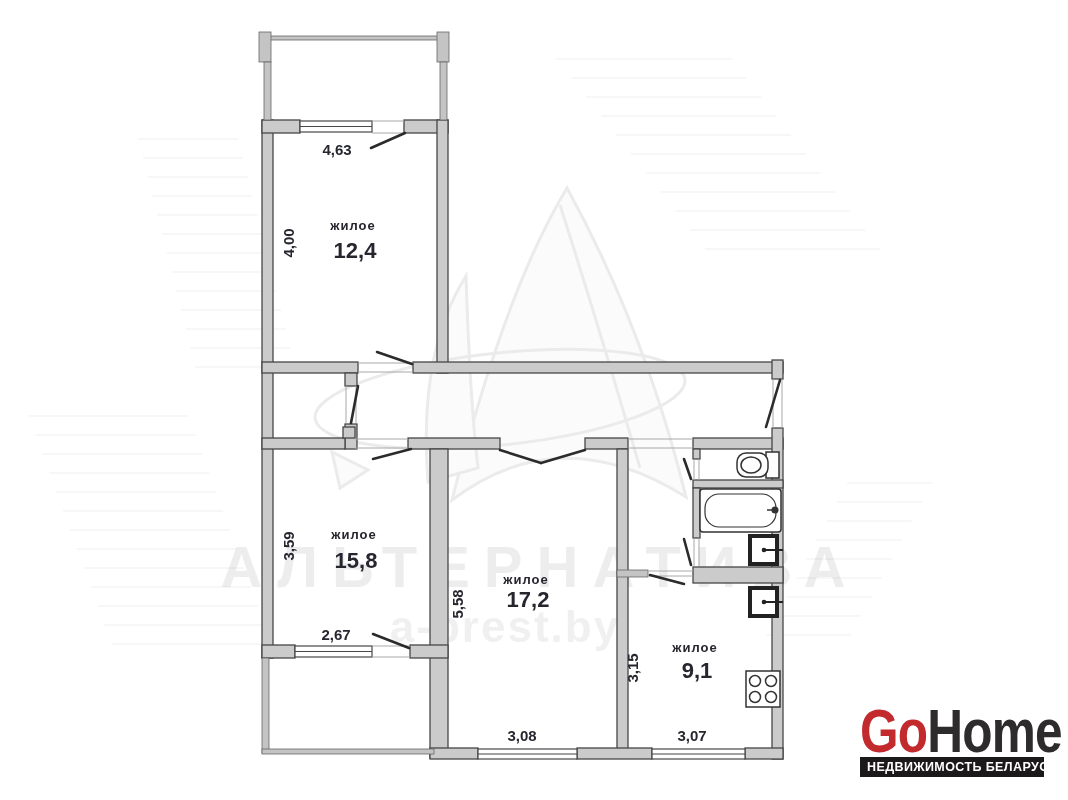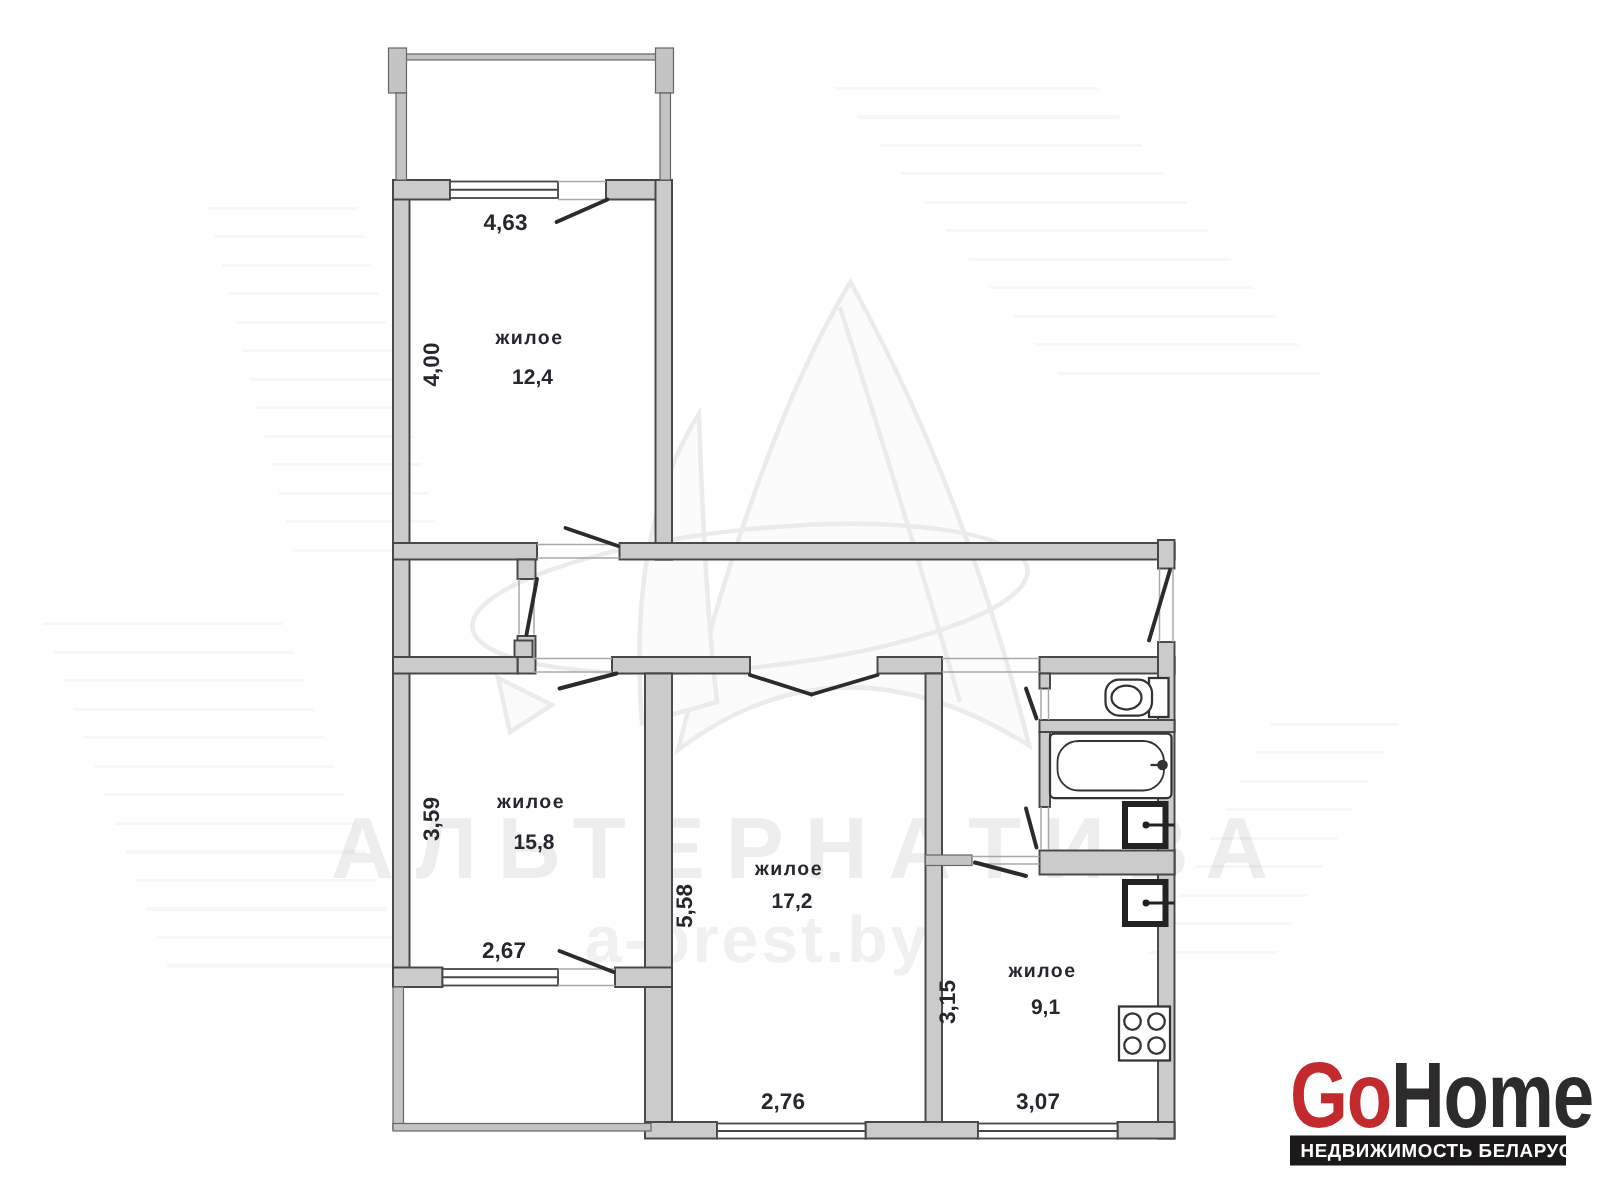"12,4" .area { font-size: 14px -> 22px }
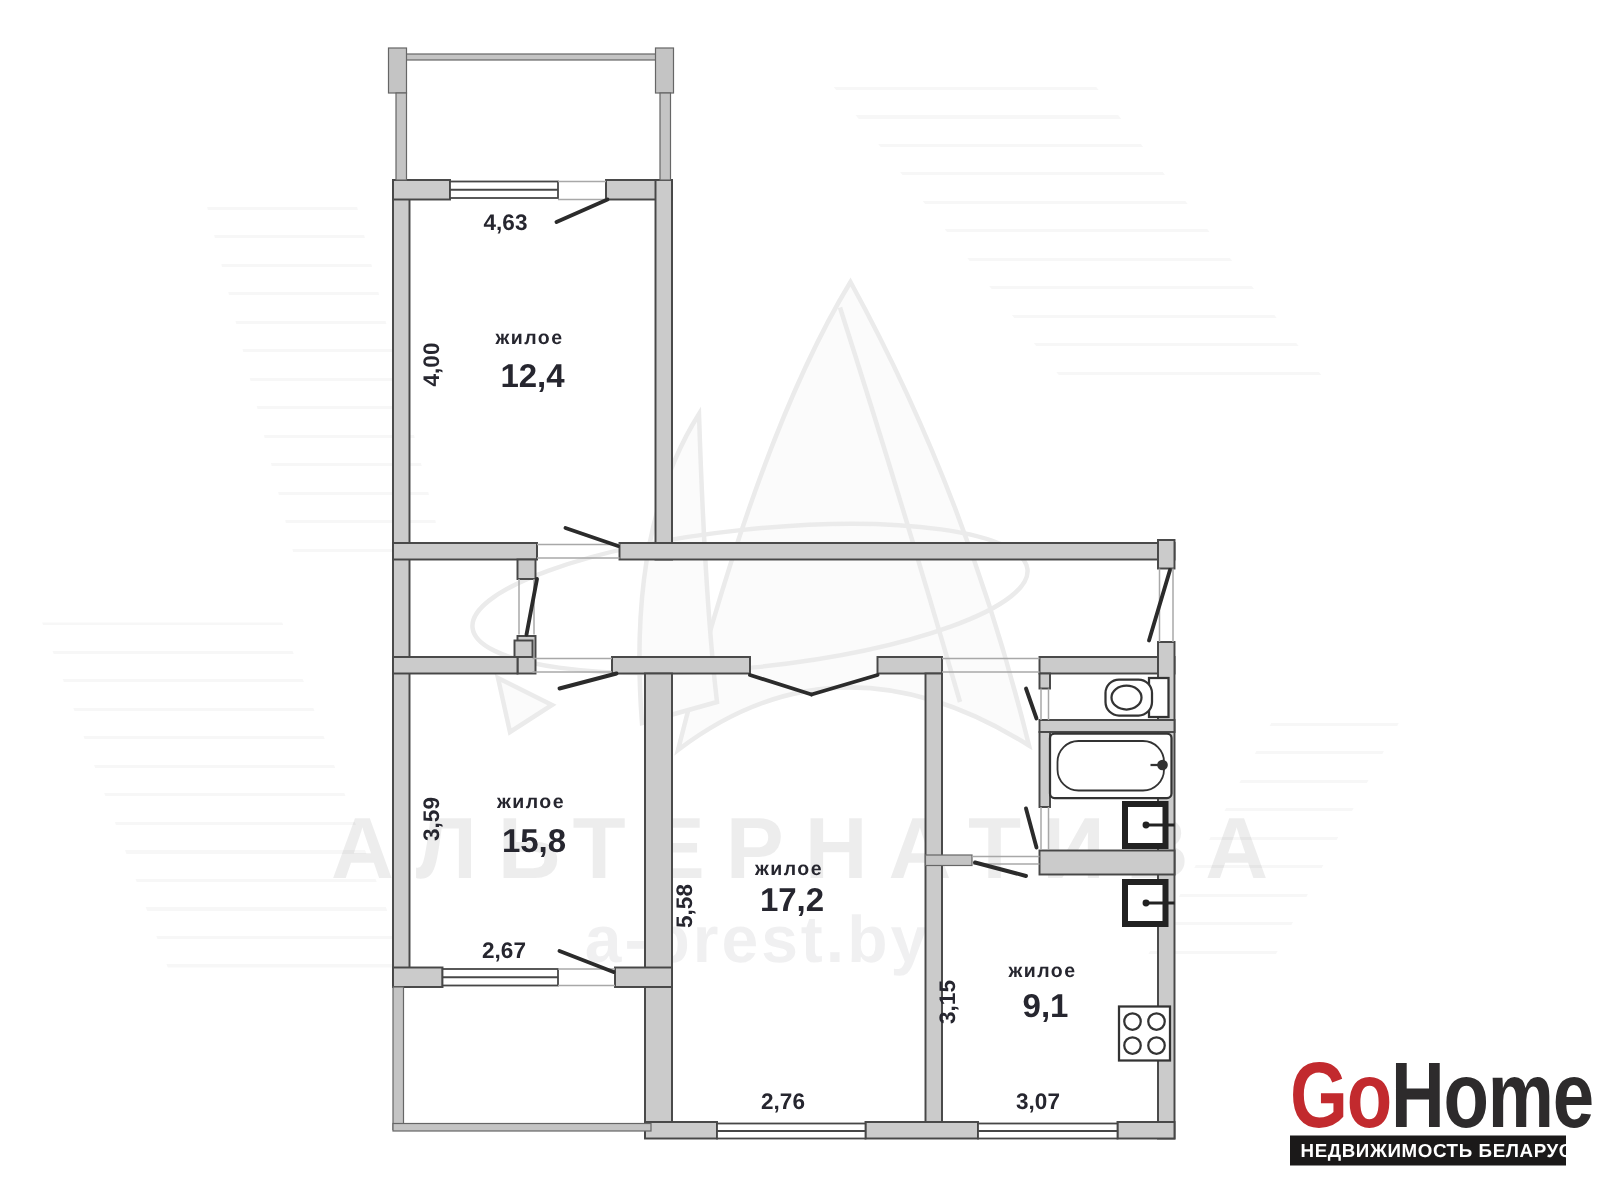"2,76" div.lbl { text: 2,76 -> 3,08 }
